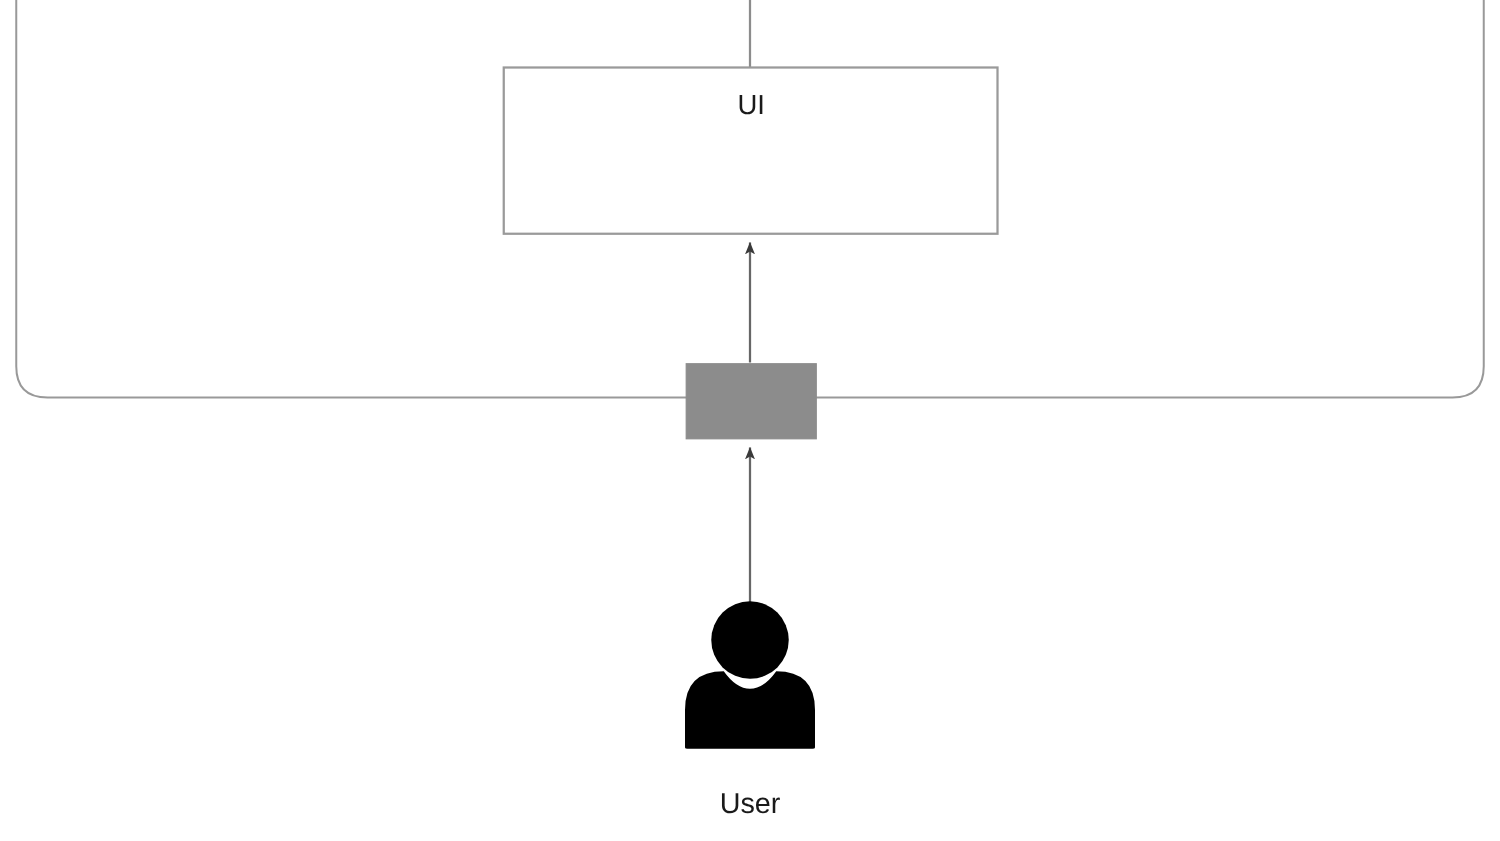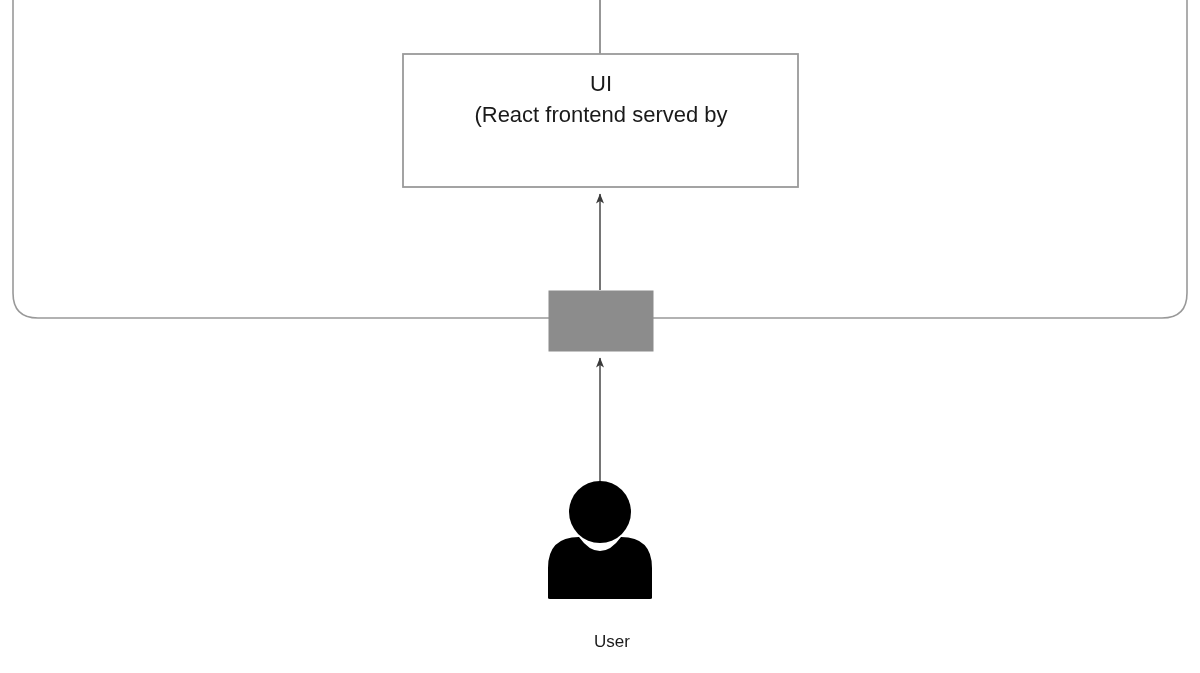"(React frontend served by" span.tline { html: <span>(React frontend served by</span> -> none }
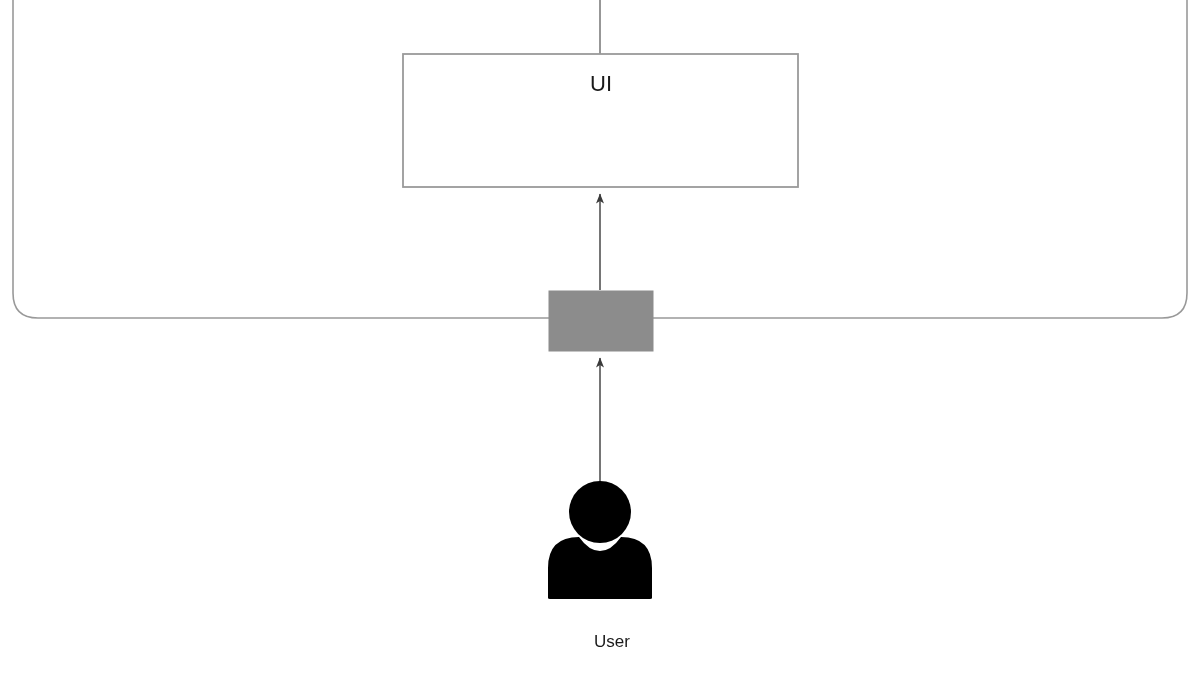"User" #actor-label { font-size: 17px -> 23px; left: 512px -> 500px }
